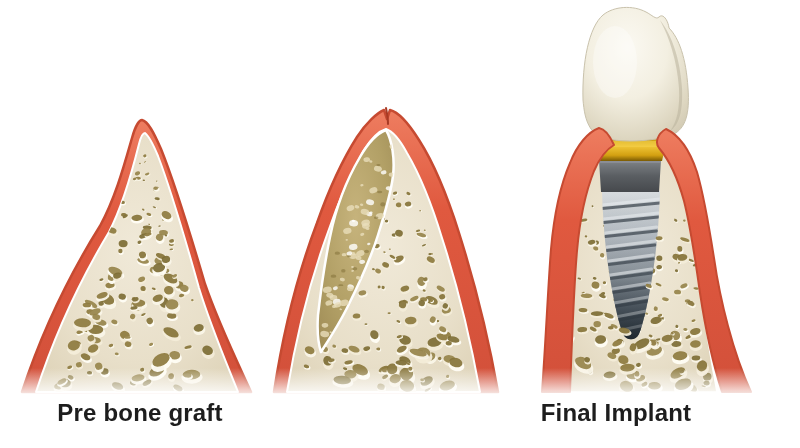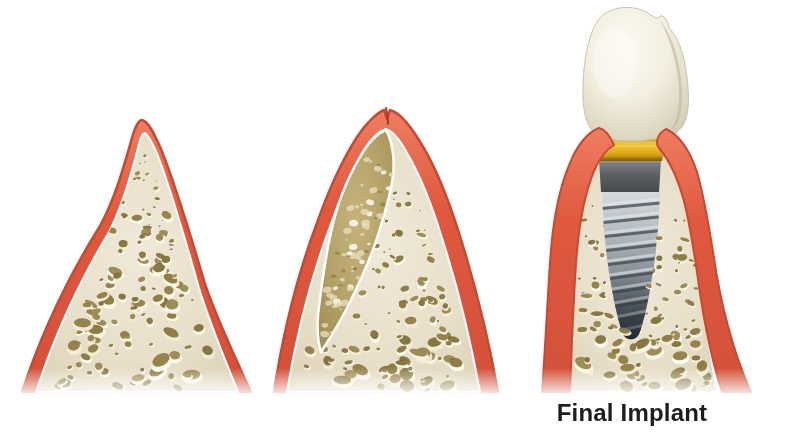"Pre bone graft" div.caption { html: none -> <div>Pre bone graft</div> }
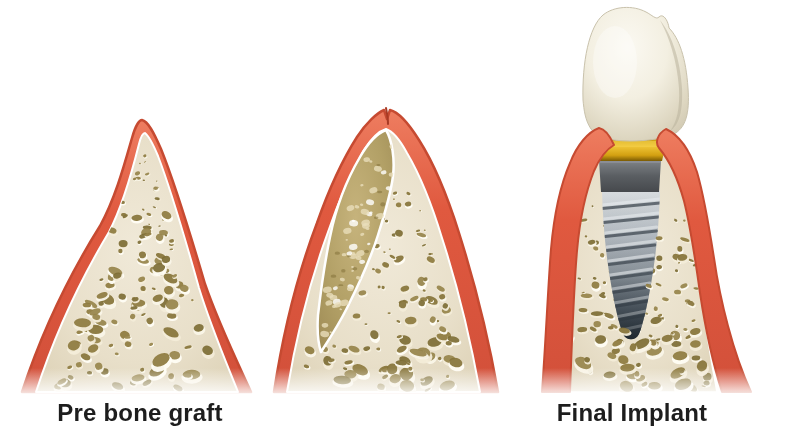"Final Implant" #cap3 { left: 512px -> 496px }
